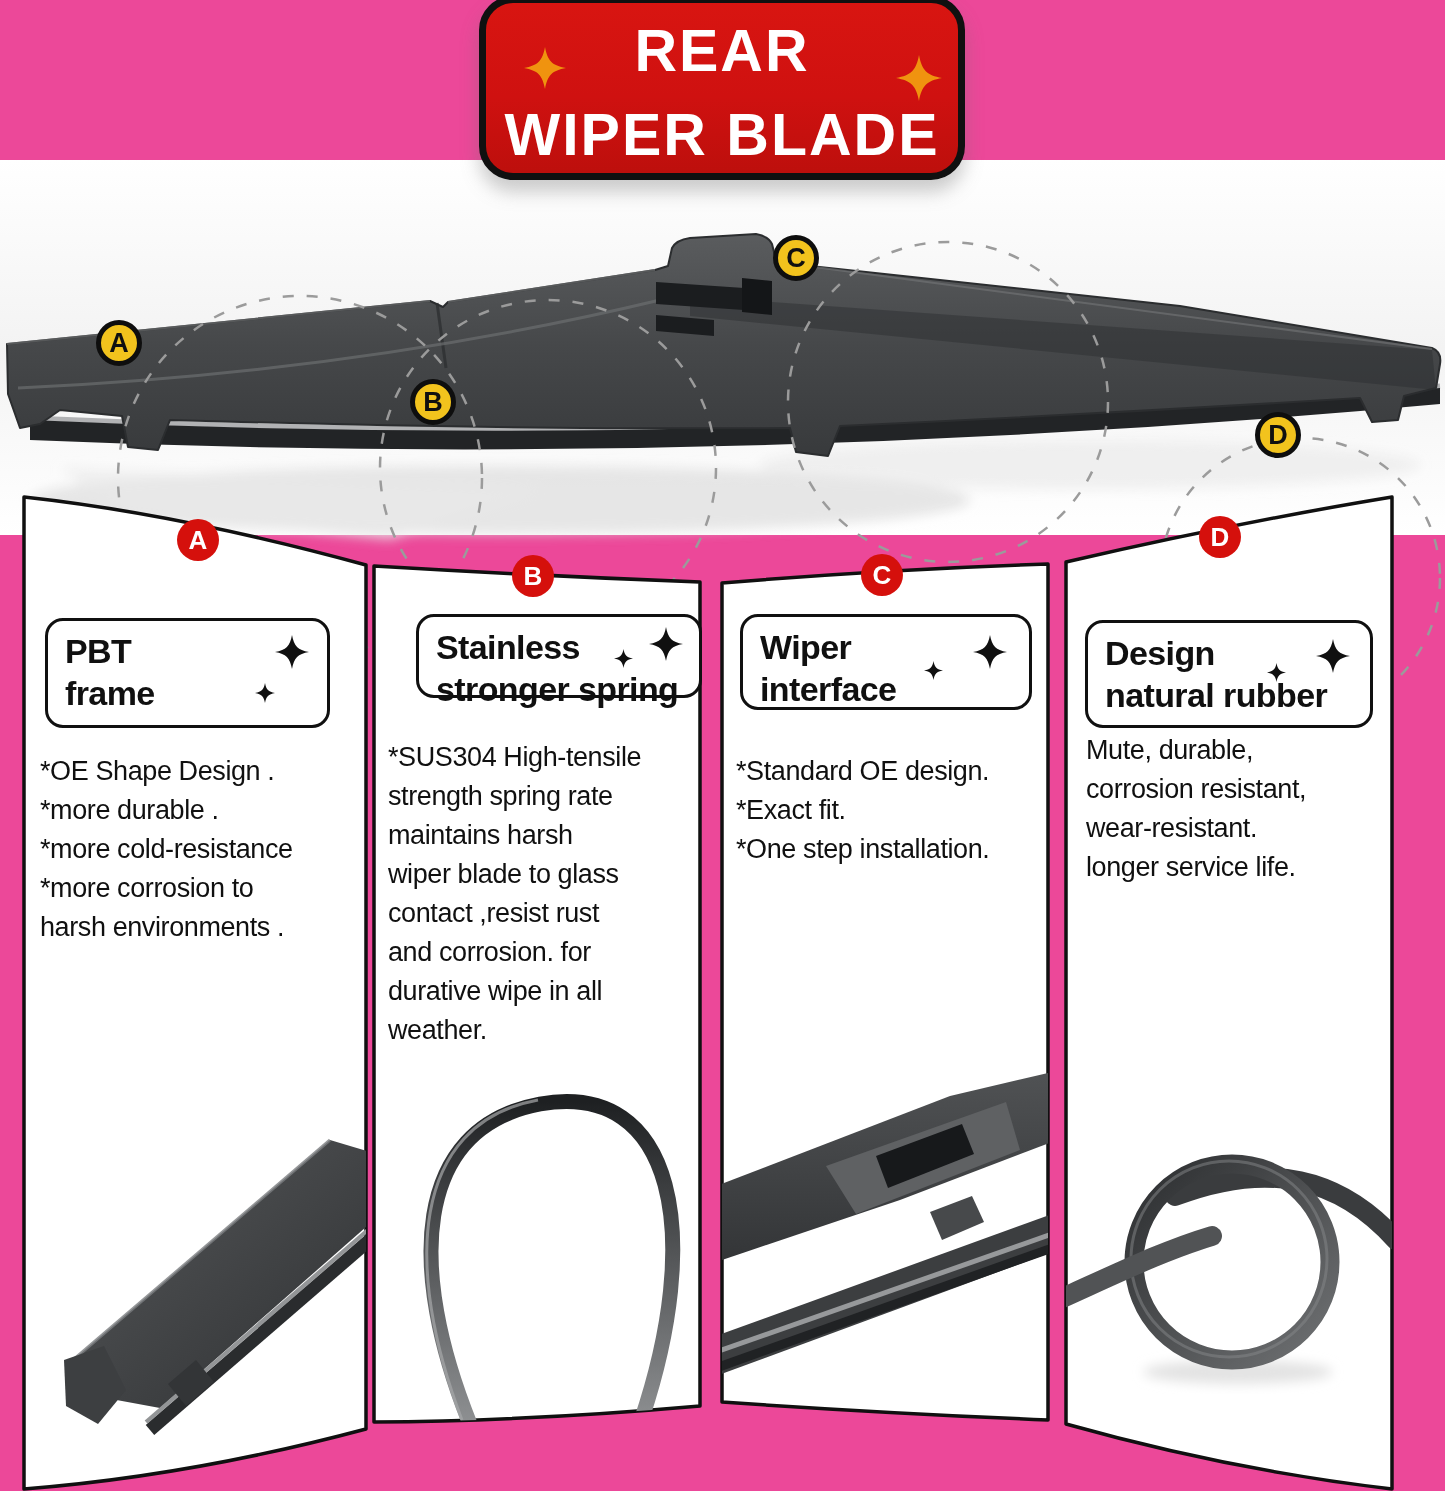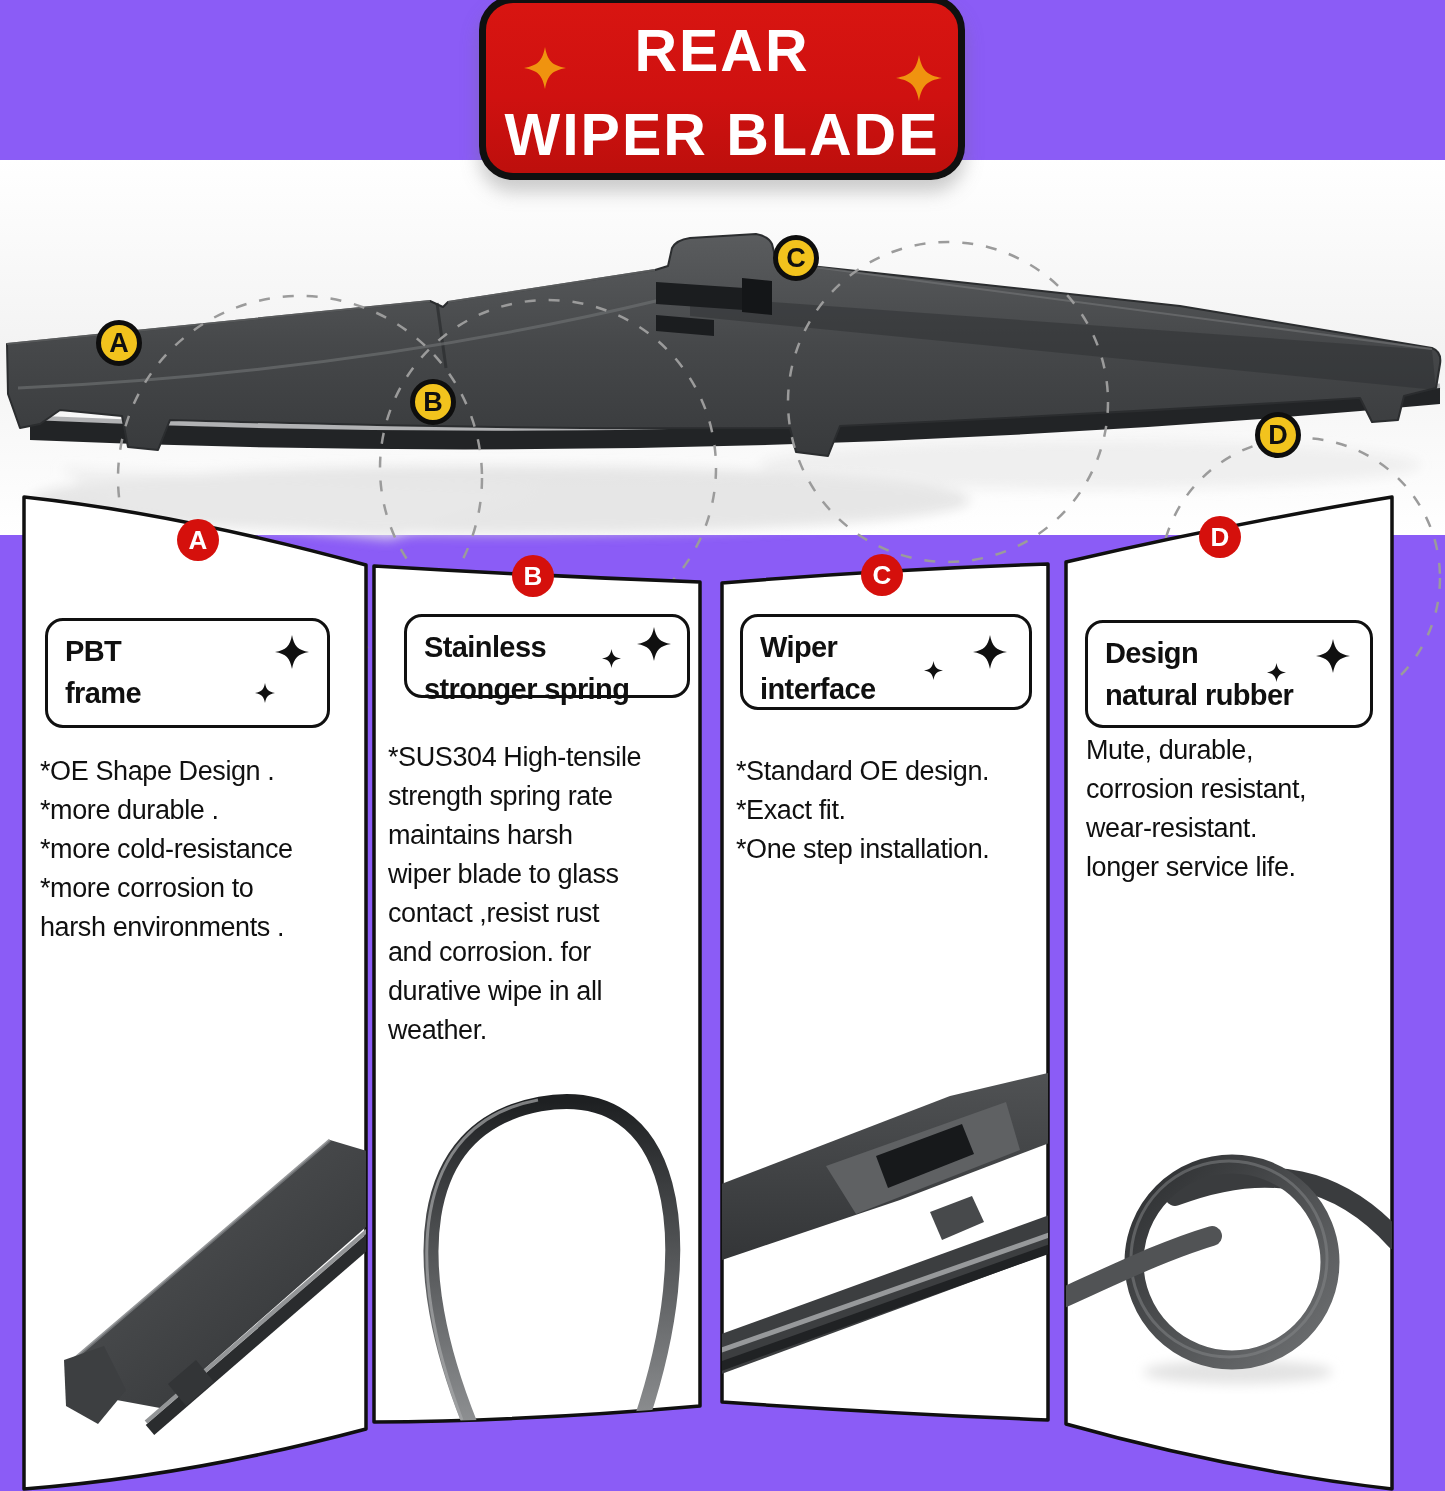"REAR" .stage { background: #8b5cf6 -> #ec4899 }
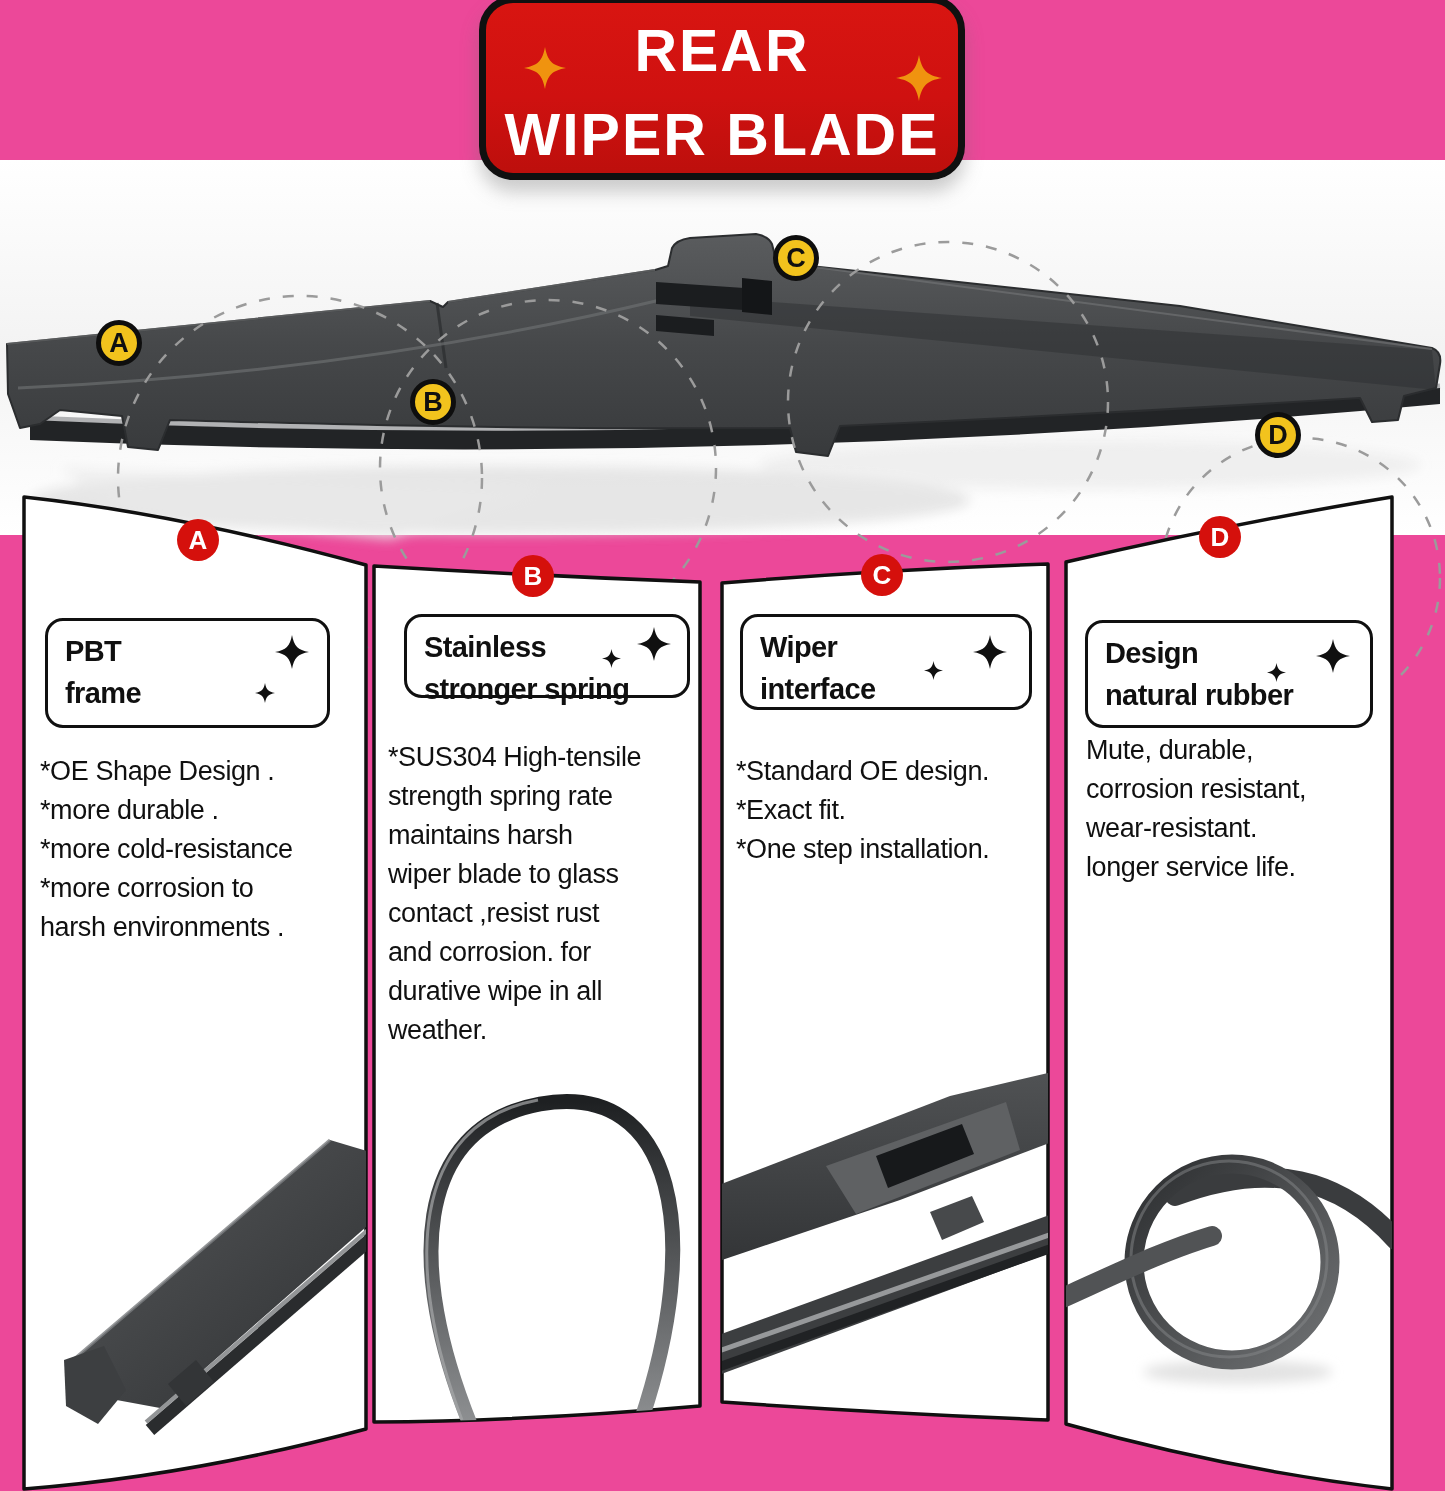"PBT" .tline { font-size: 29px -> 34px }
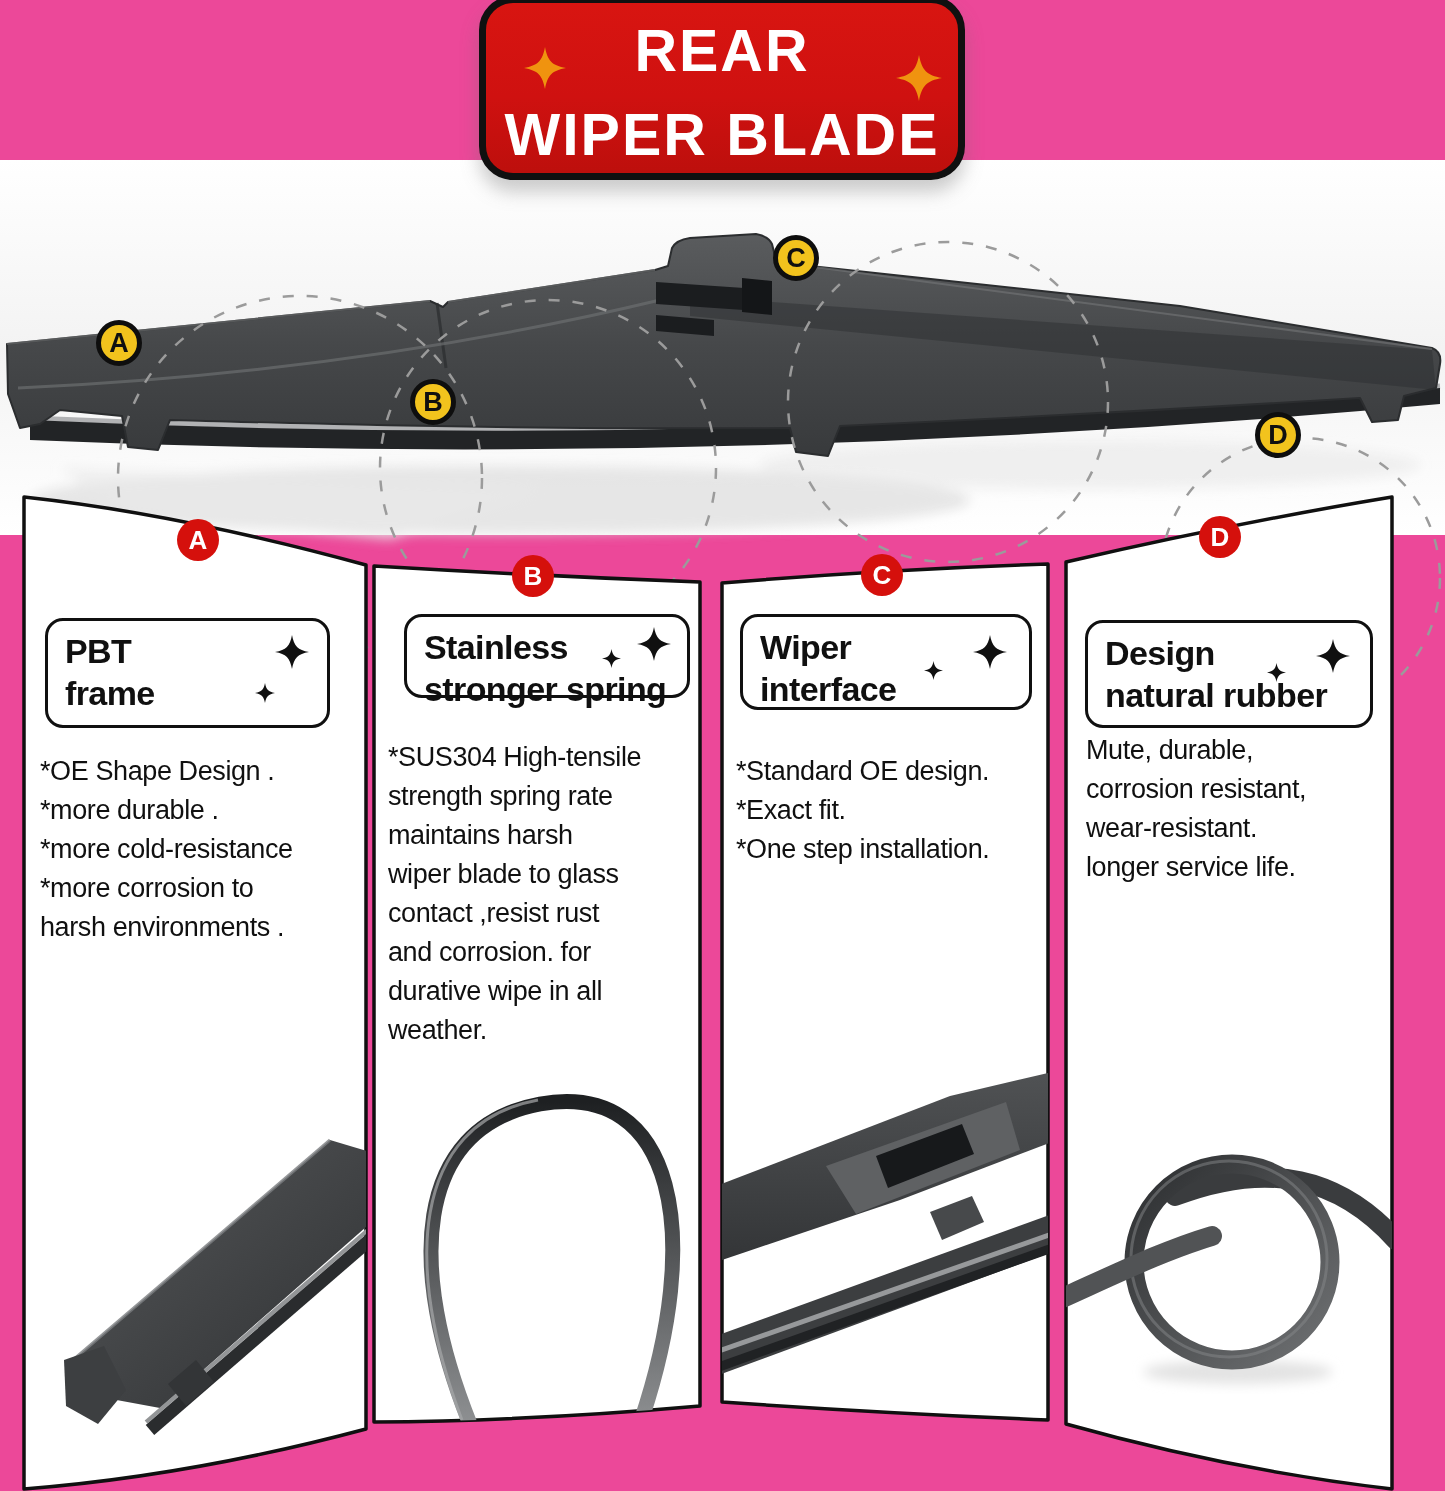"Stainless" div.tbox { left: 404px -> 416px }
